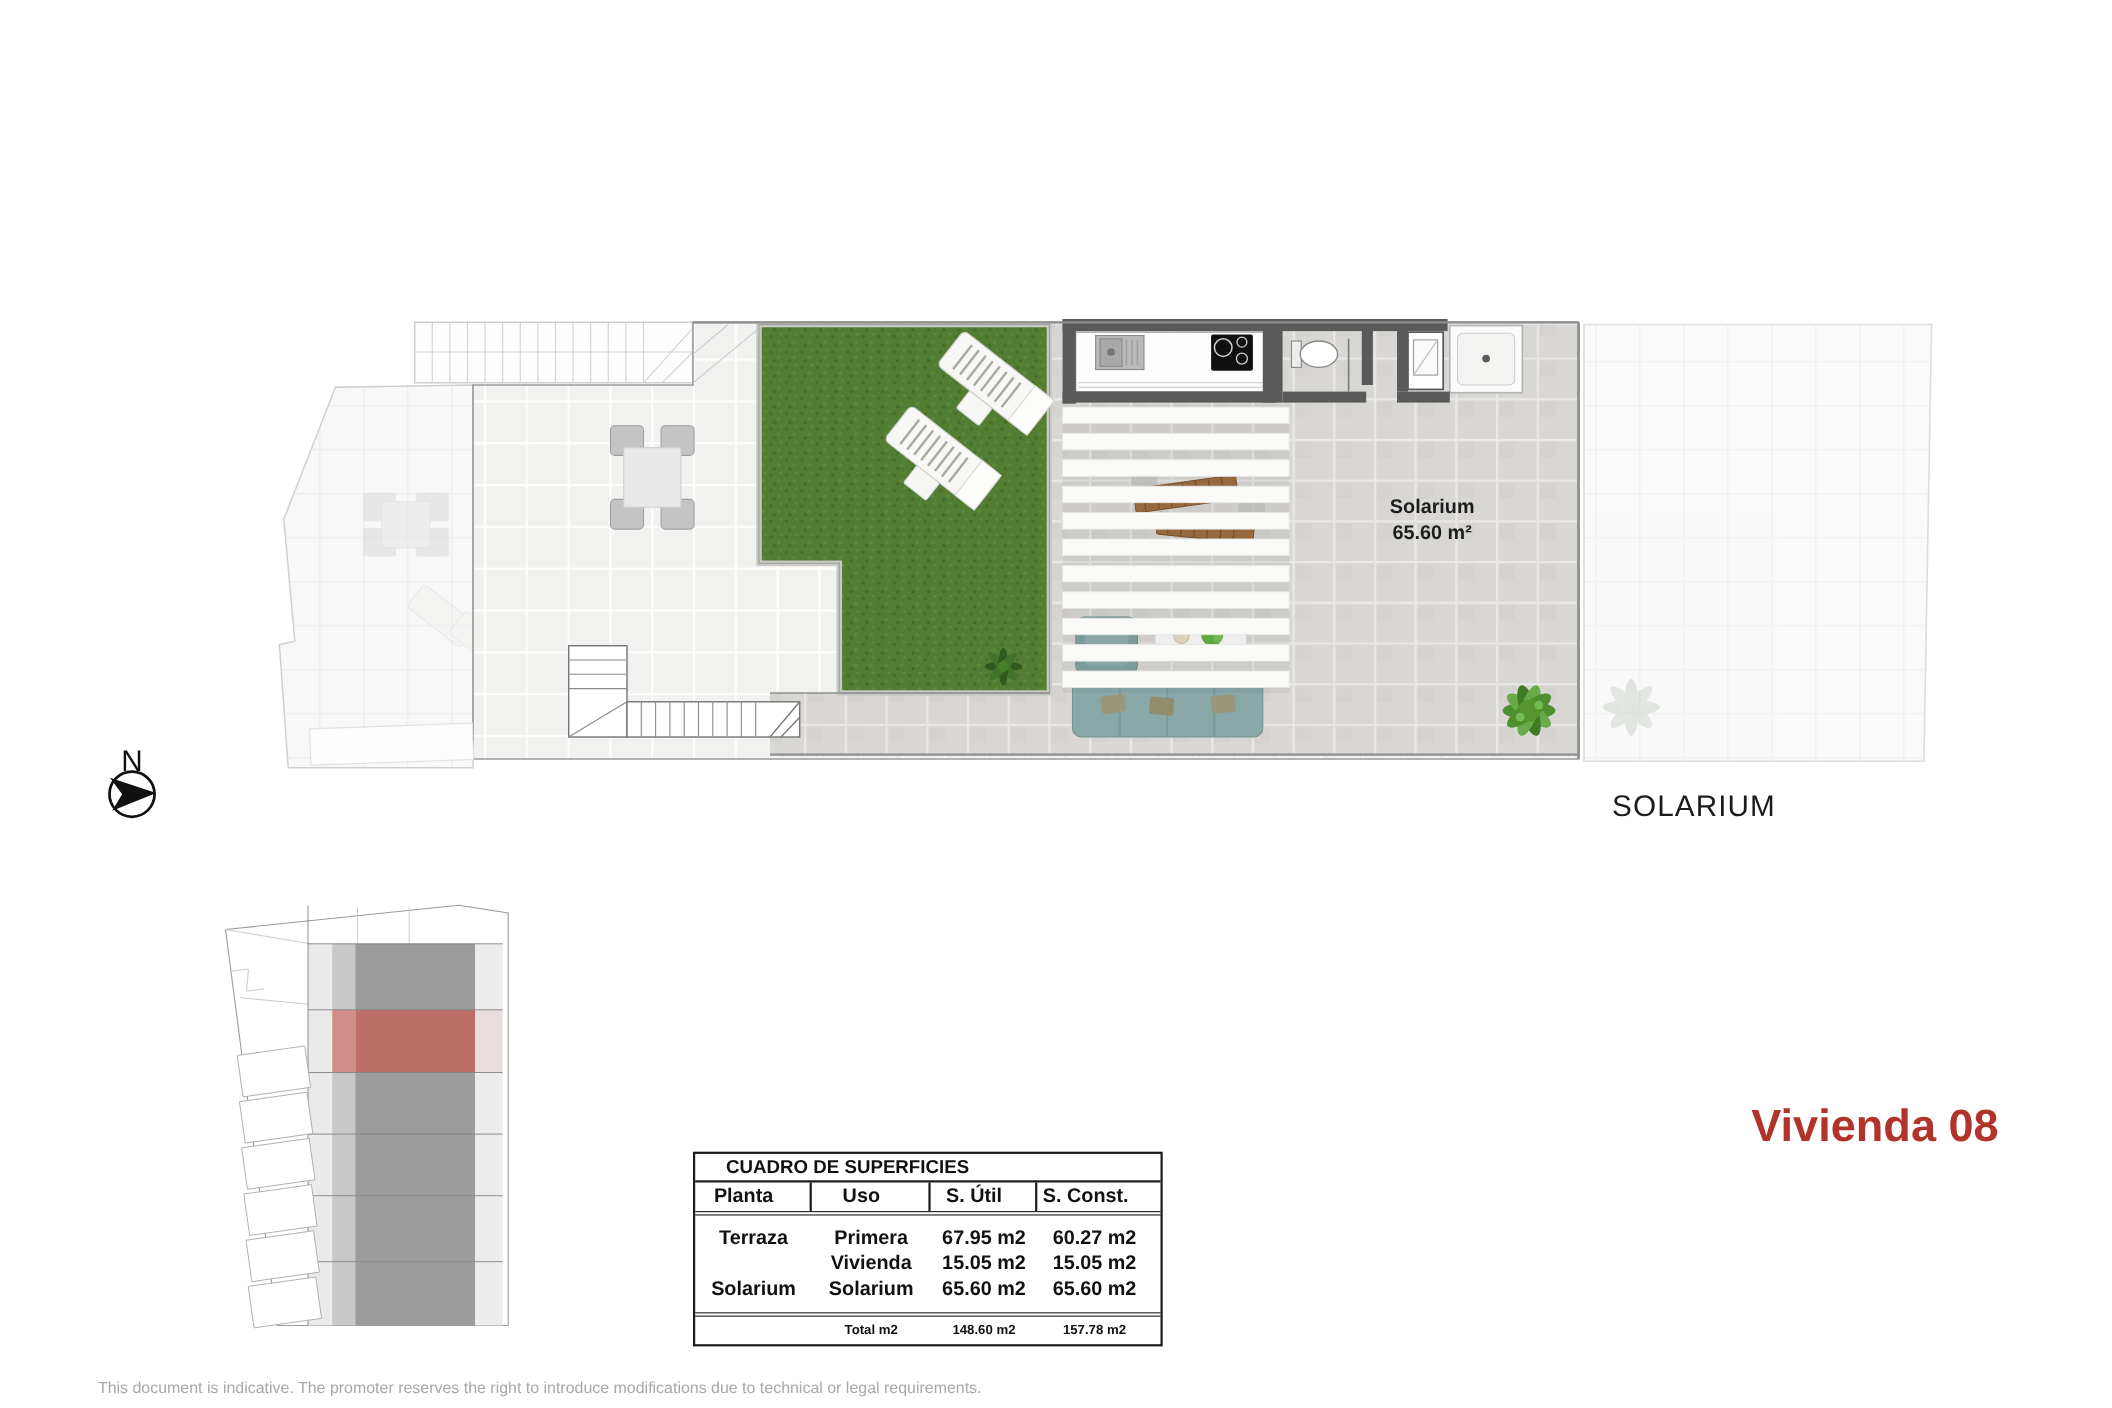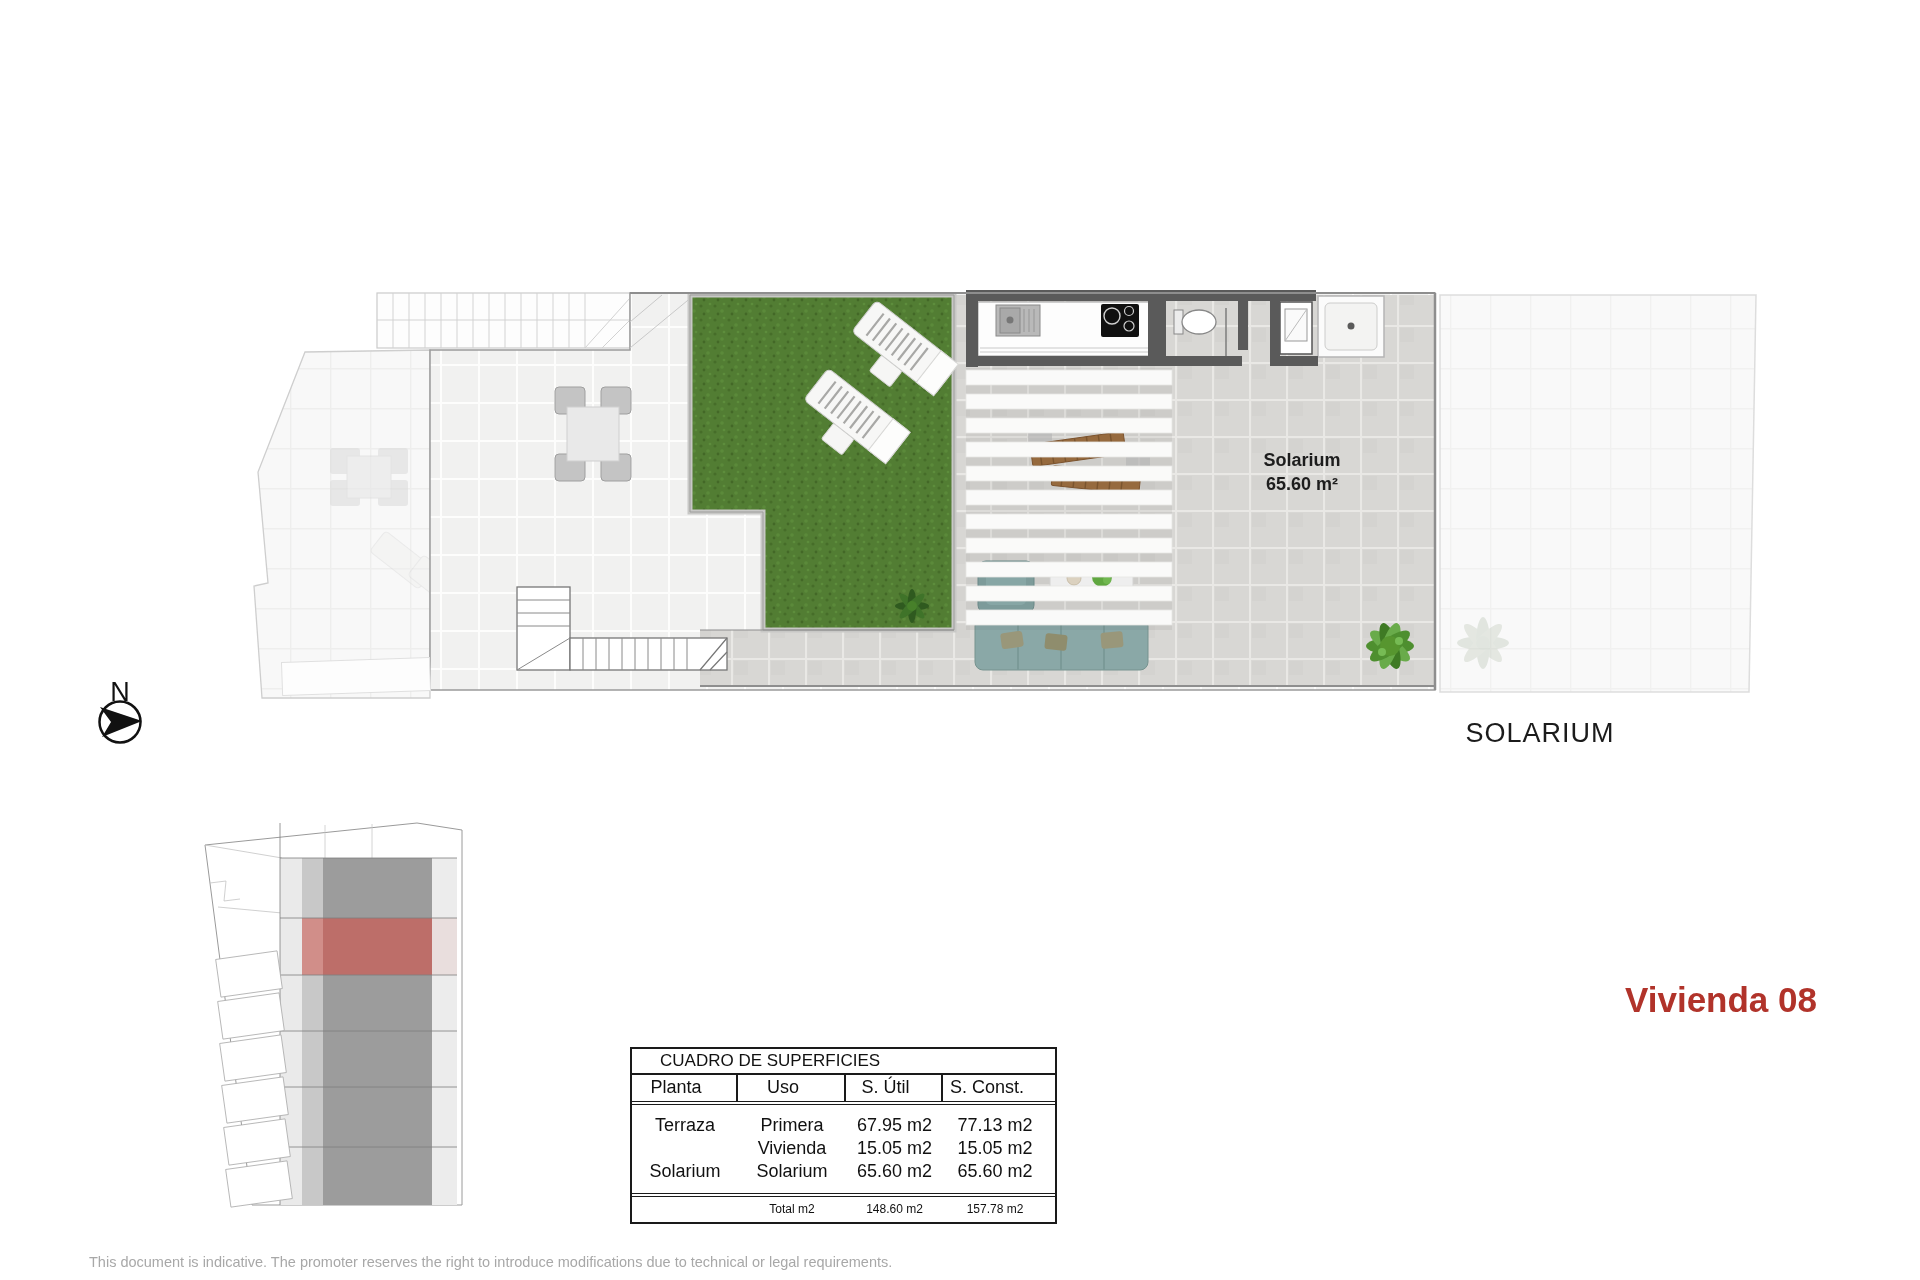"Vivienda 08" #dwelling-title { font-size: 35px -> 41px; top: 980px -> 1000px }
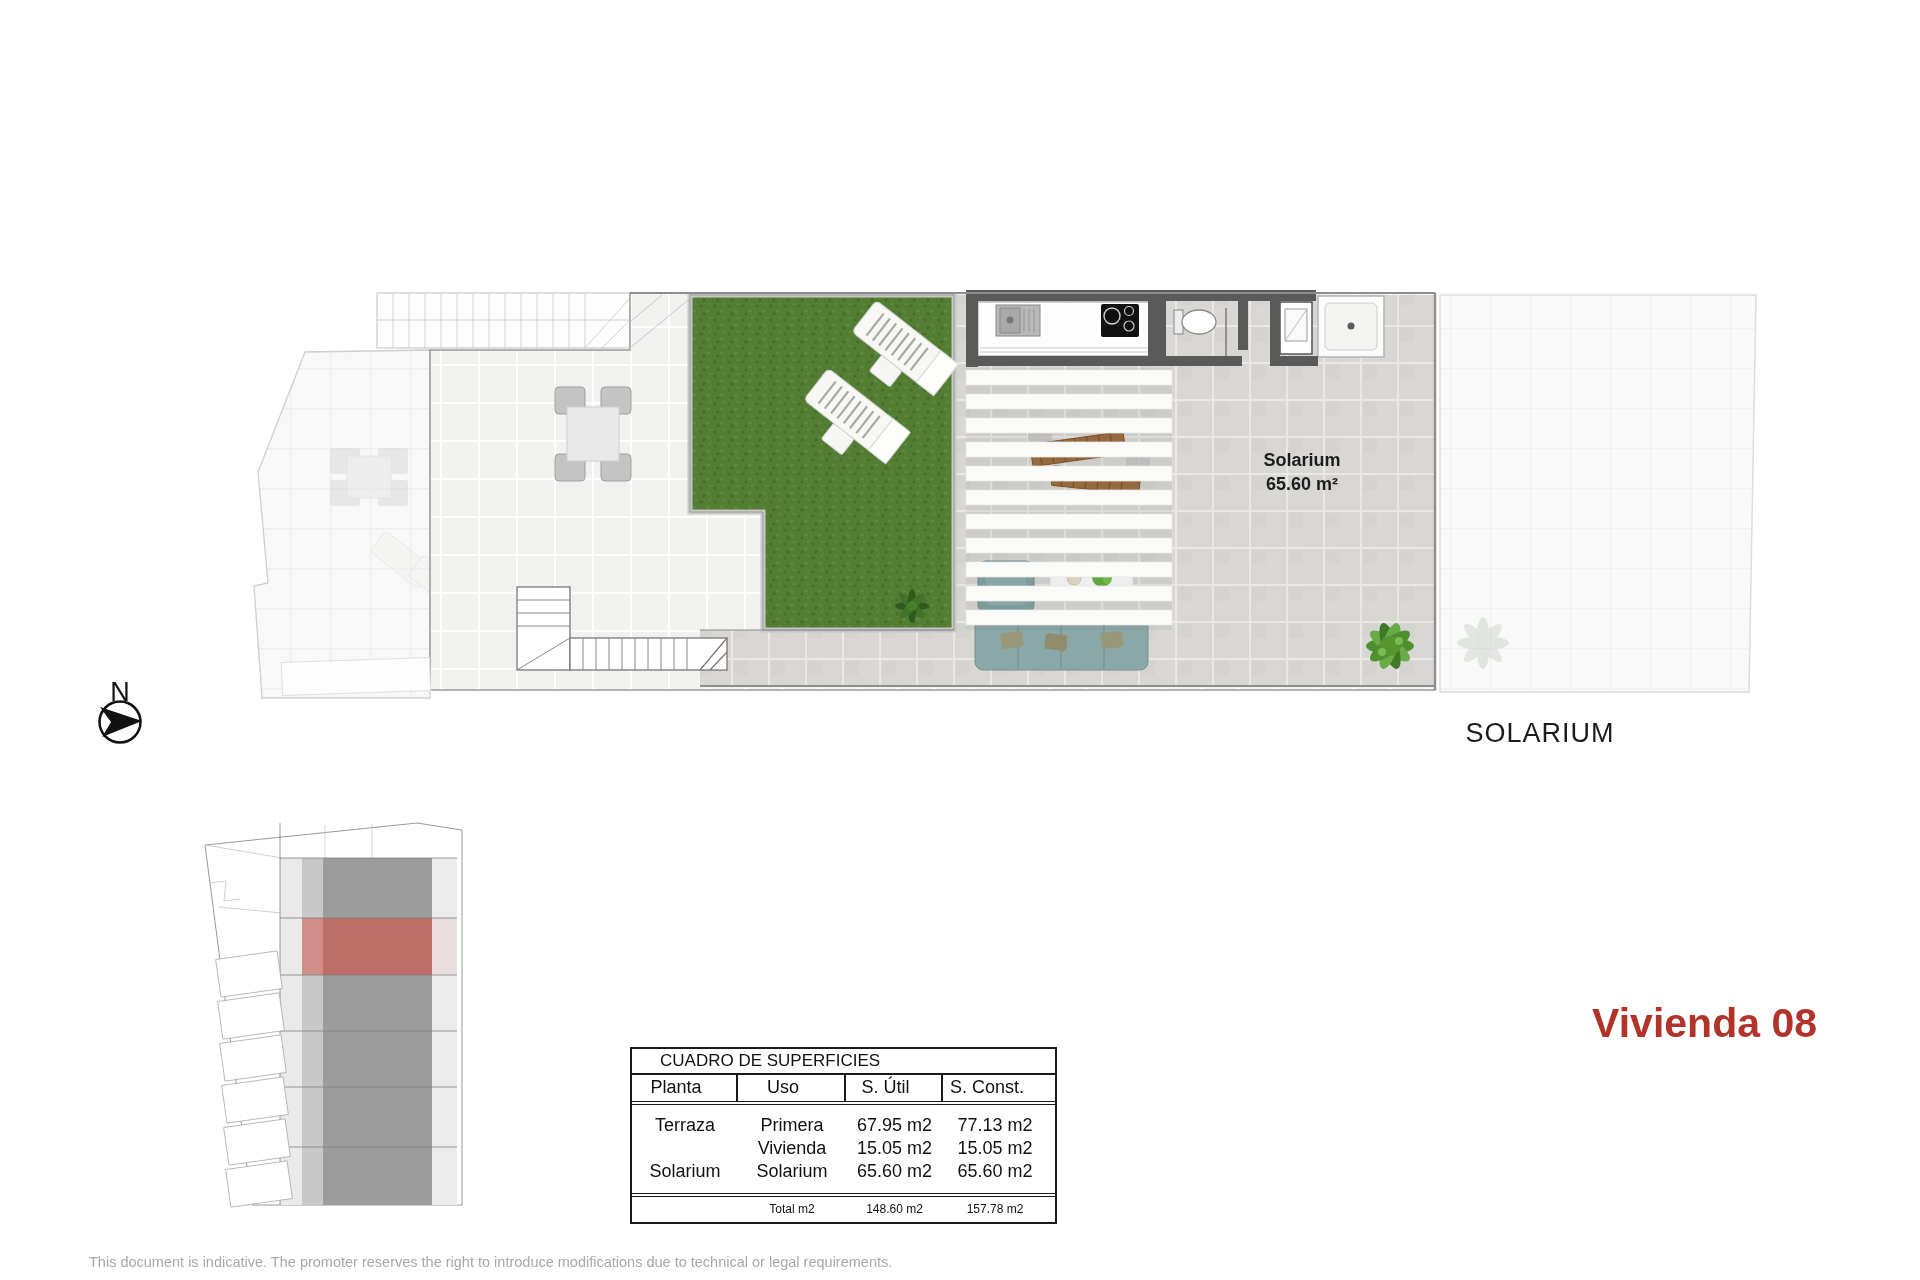"CUADRO DE SUPERFICIES" #areas-table { font-weight: normal -> bold }
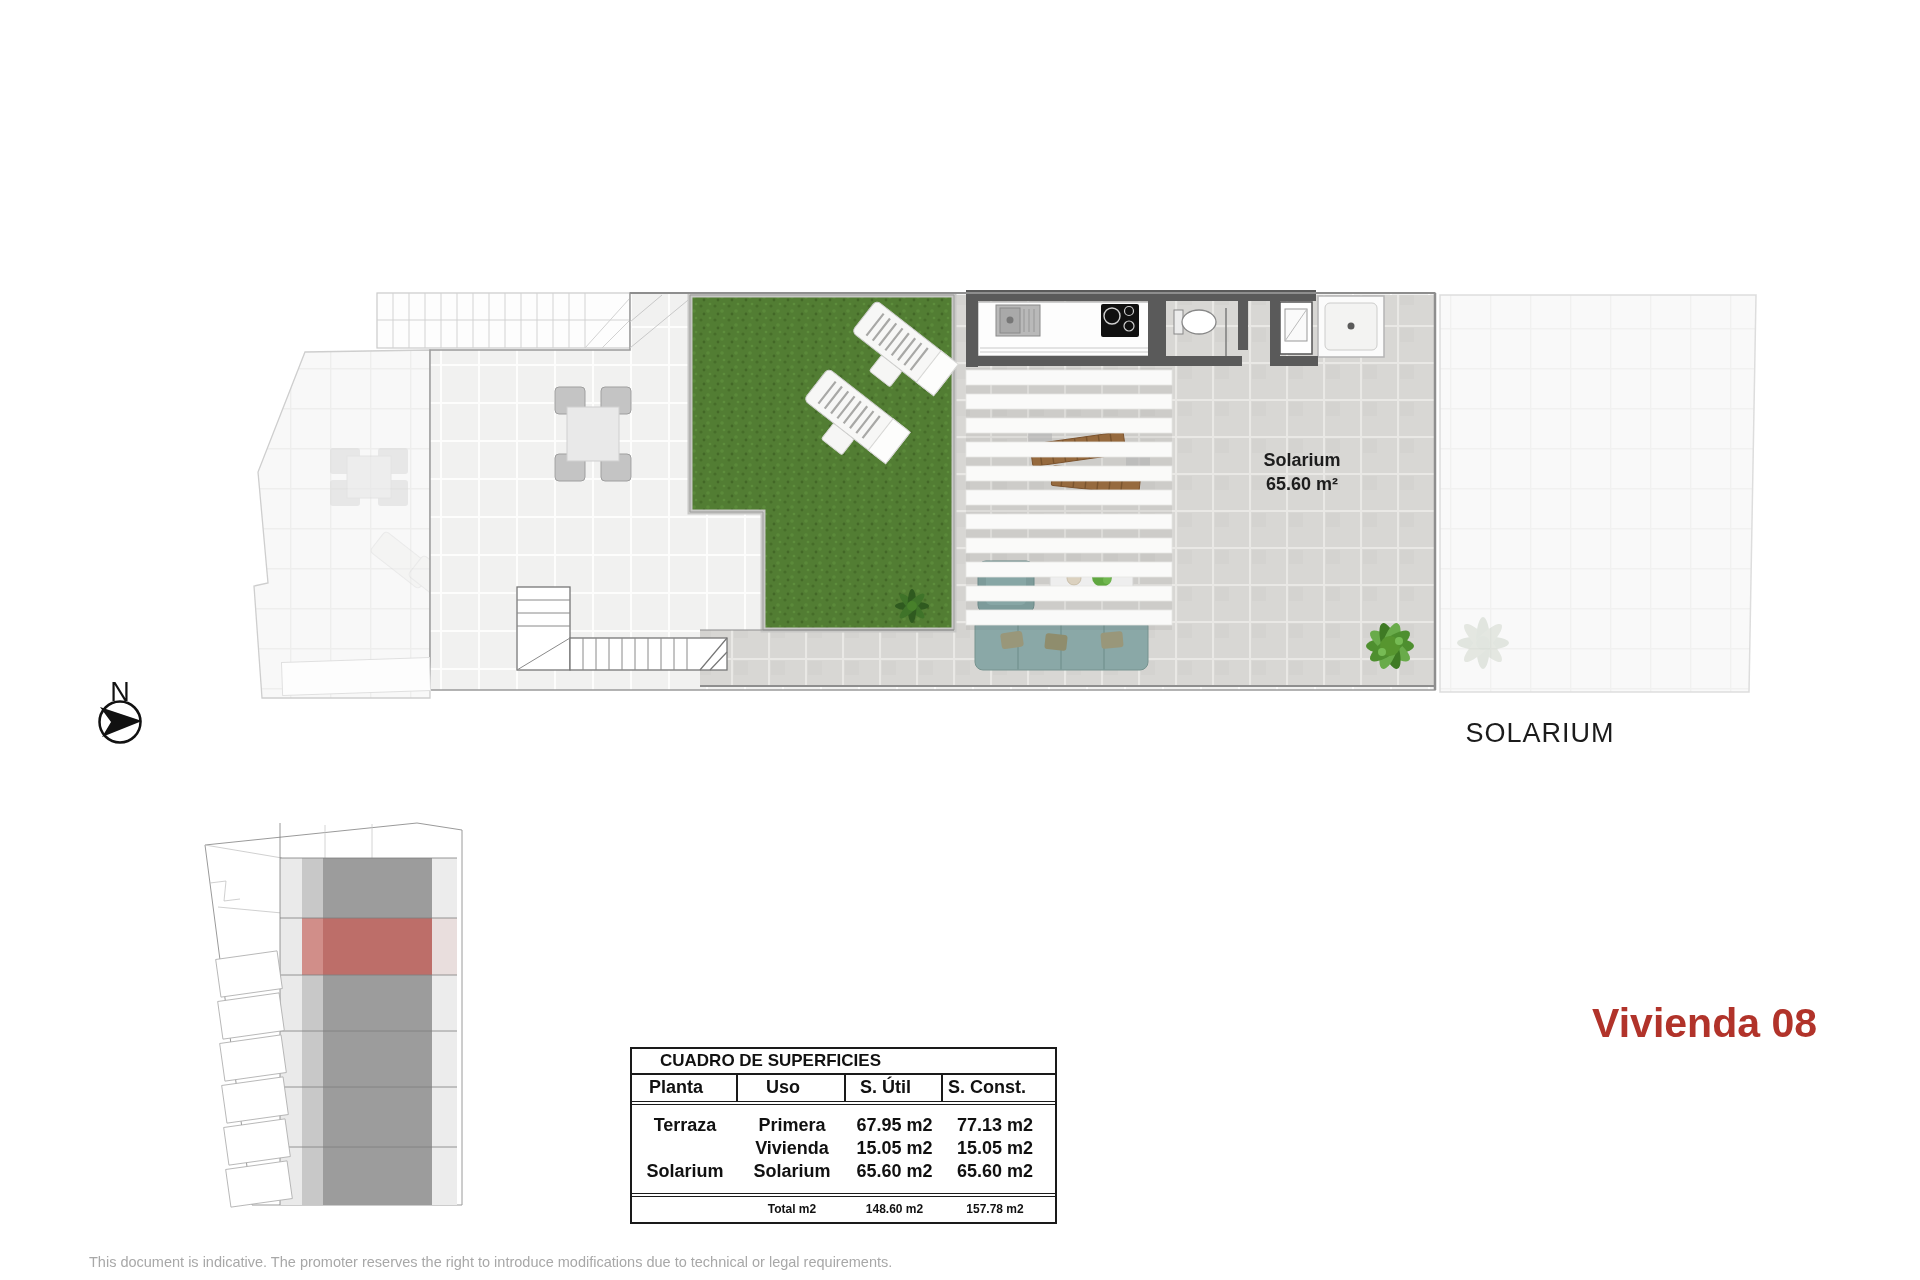"77.13 m2" span { text: 77.13 -> 60.27 }
